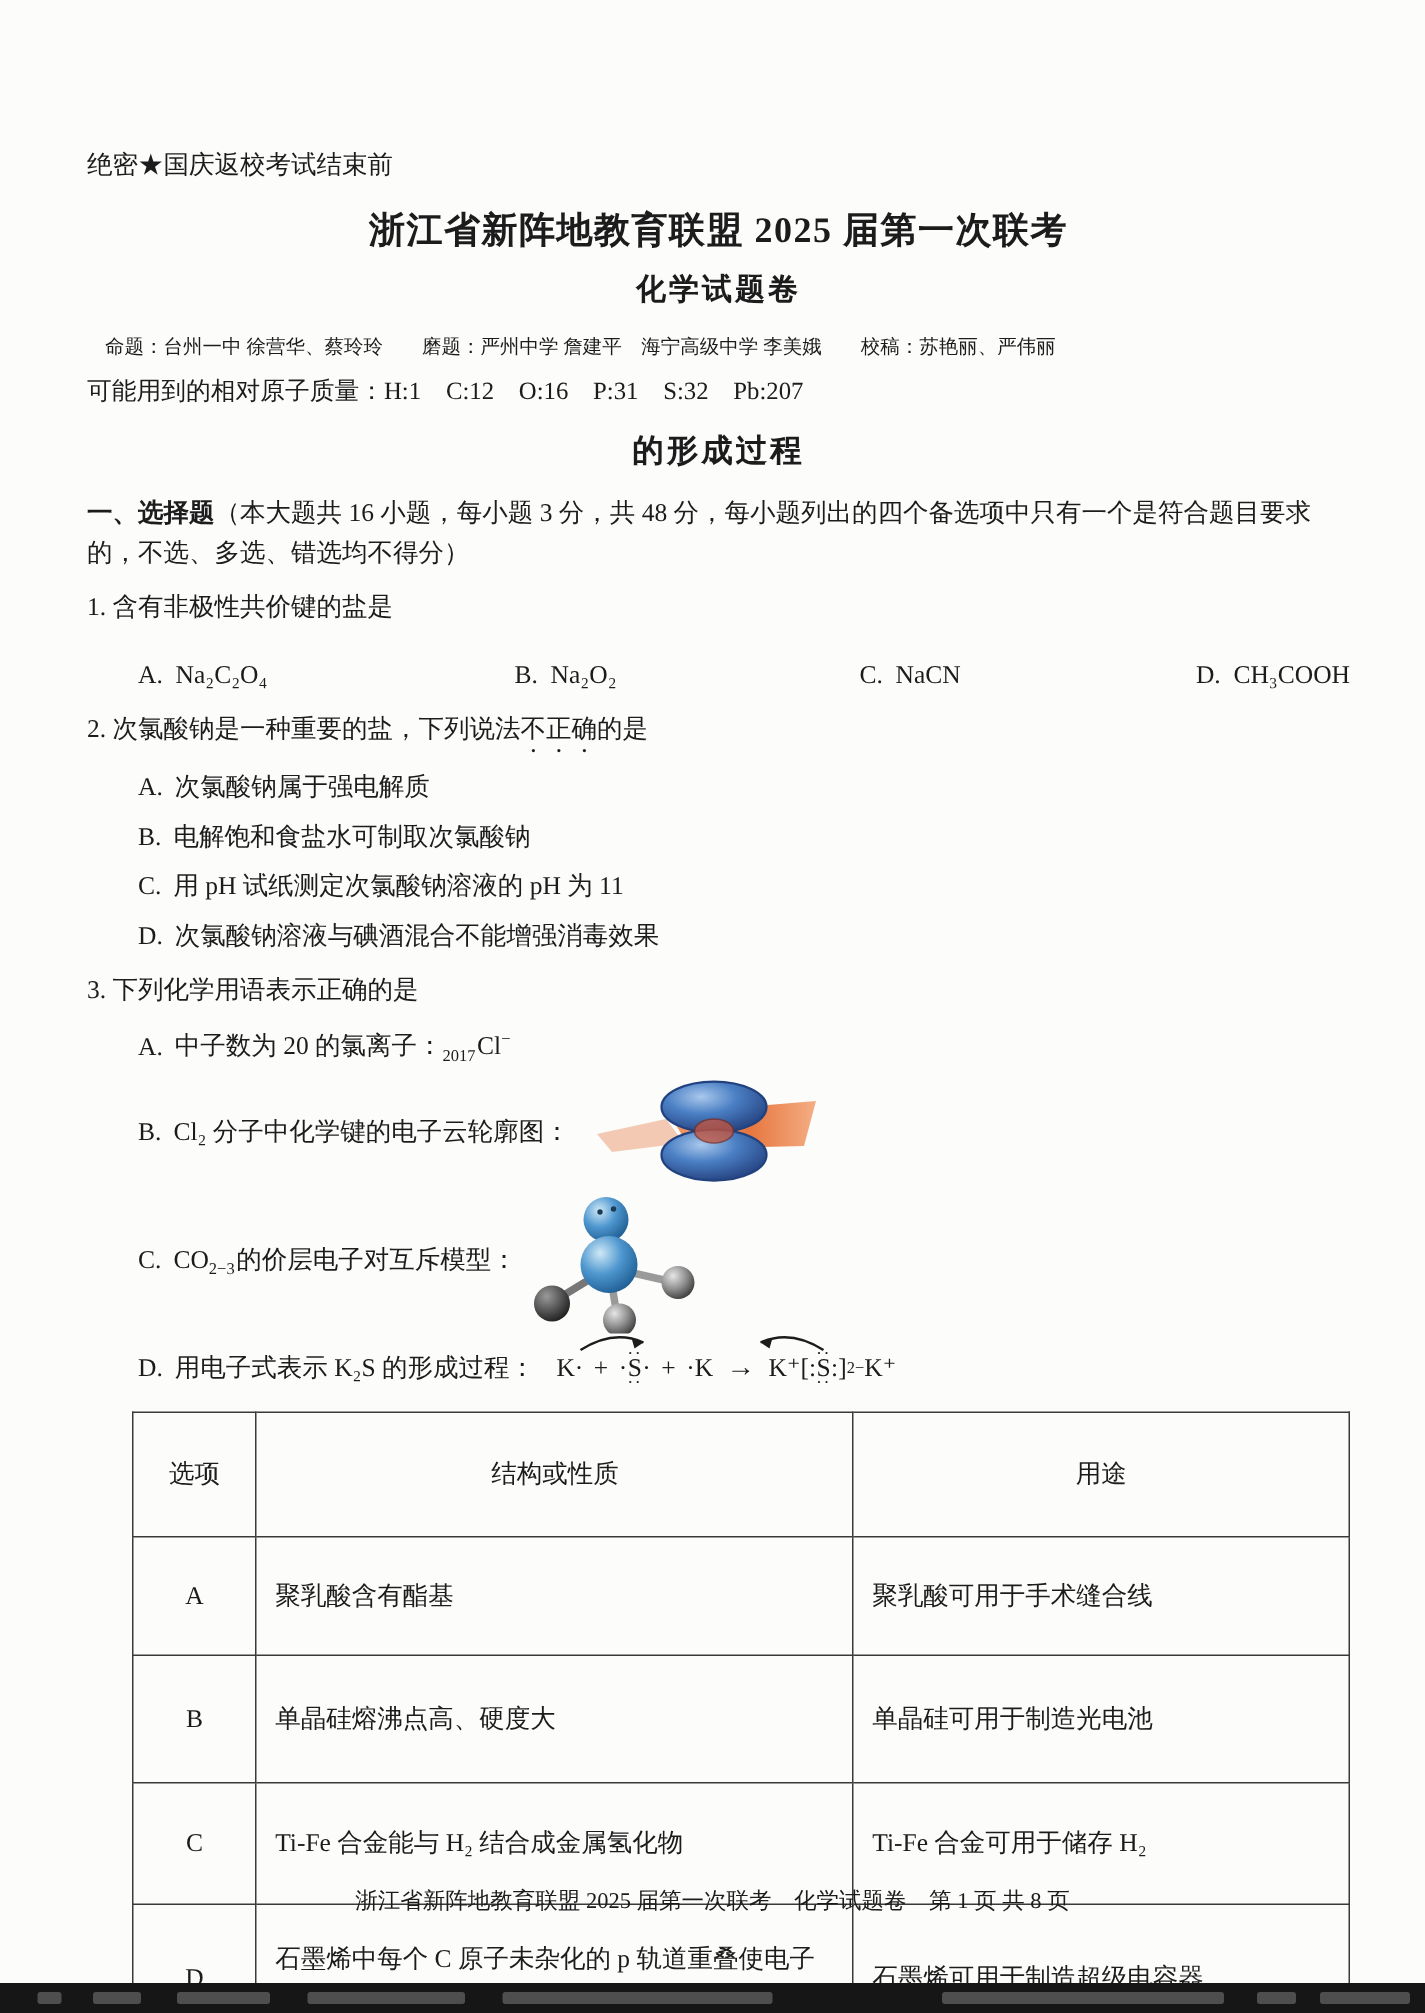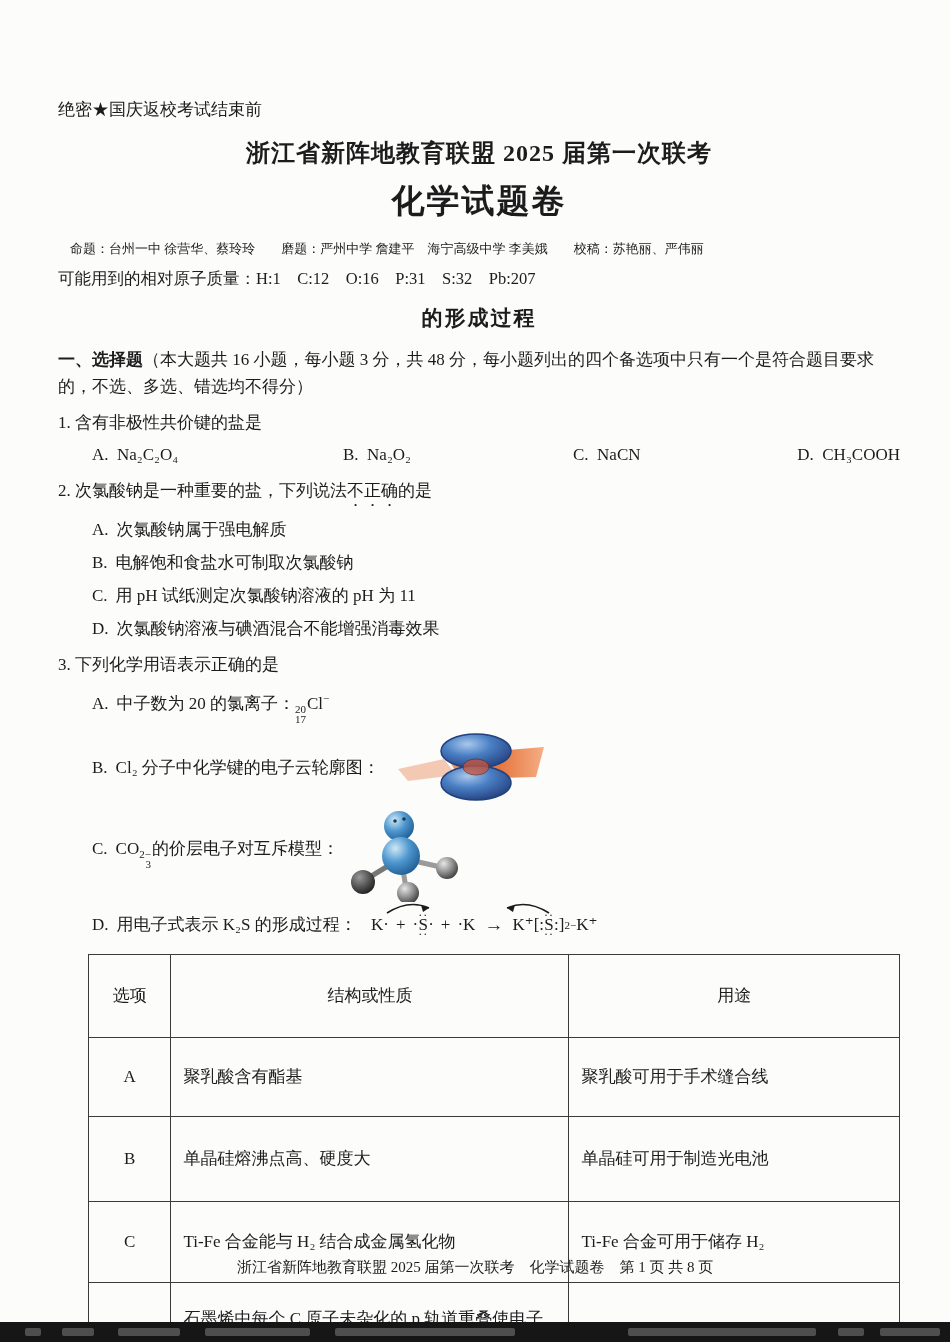"化学试题卷" .paper-title { font-size: 33px -> 20px }
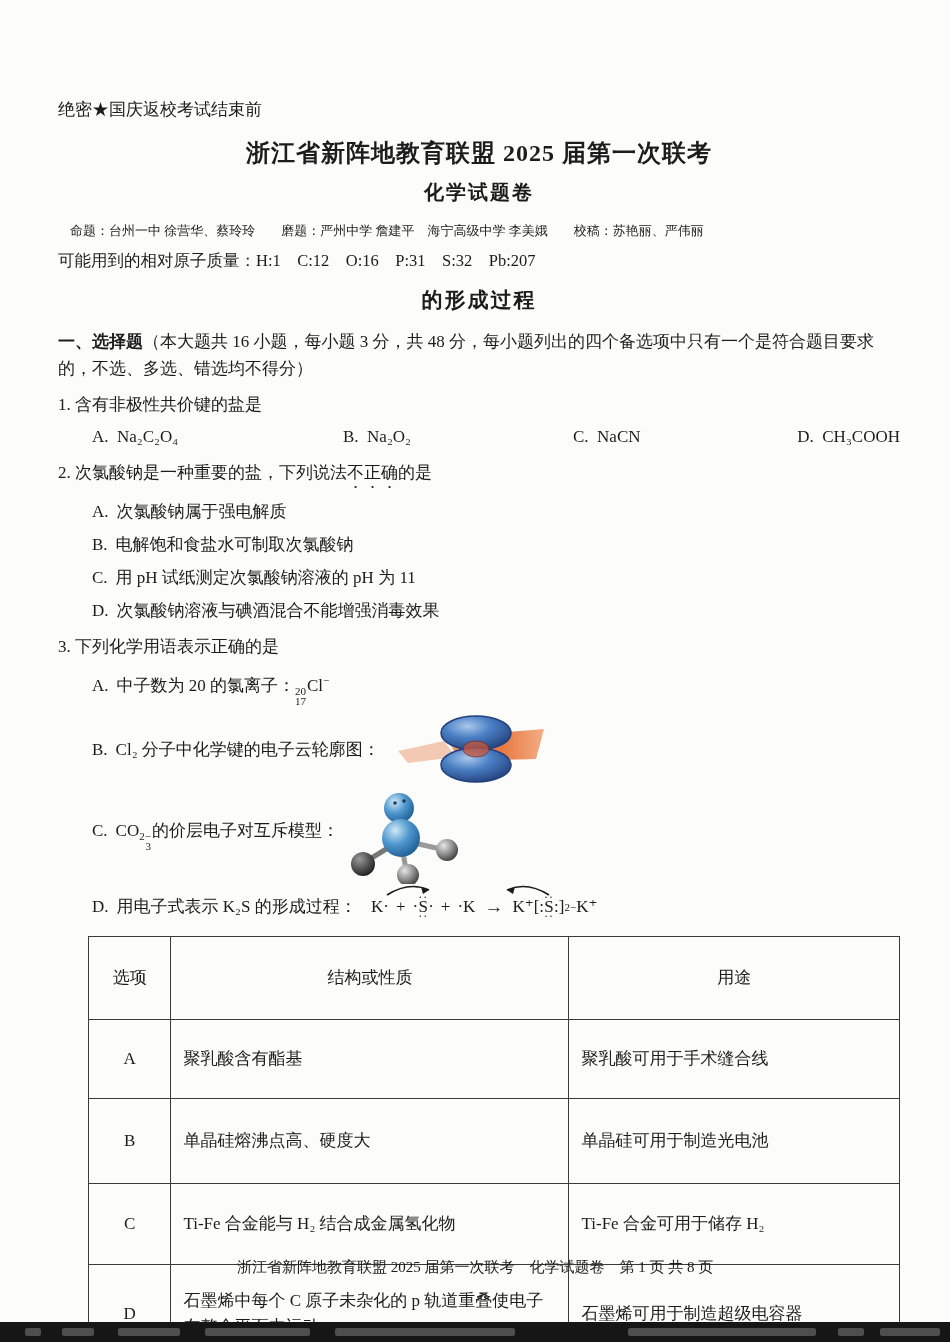"A. Na₂C₂O₄" .opt-row { margin-top: 6px -> 19px }
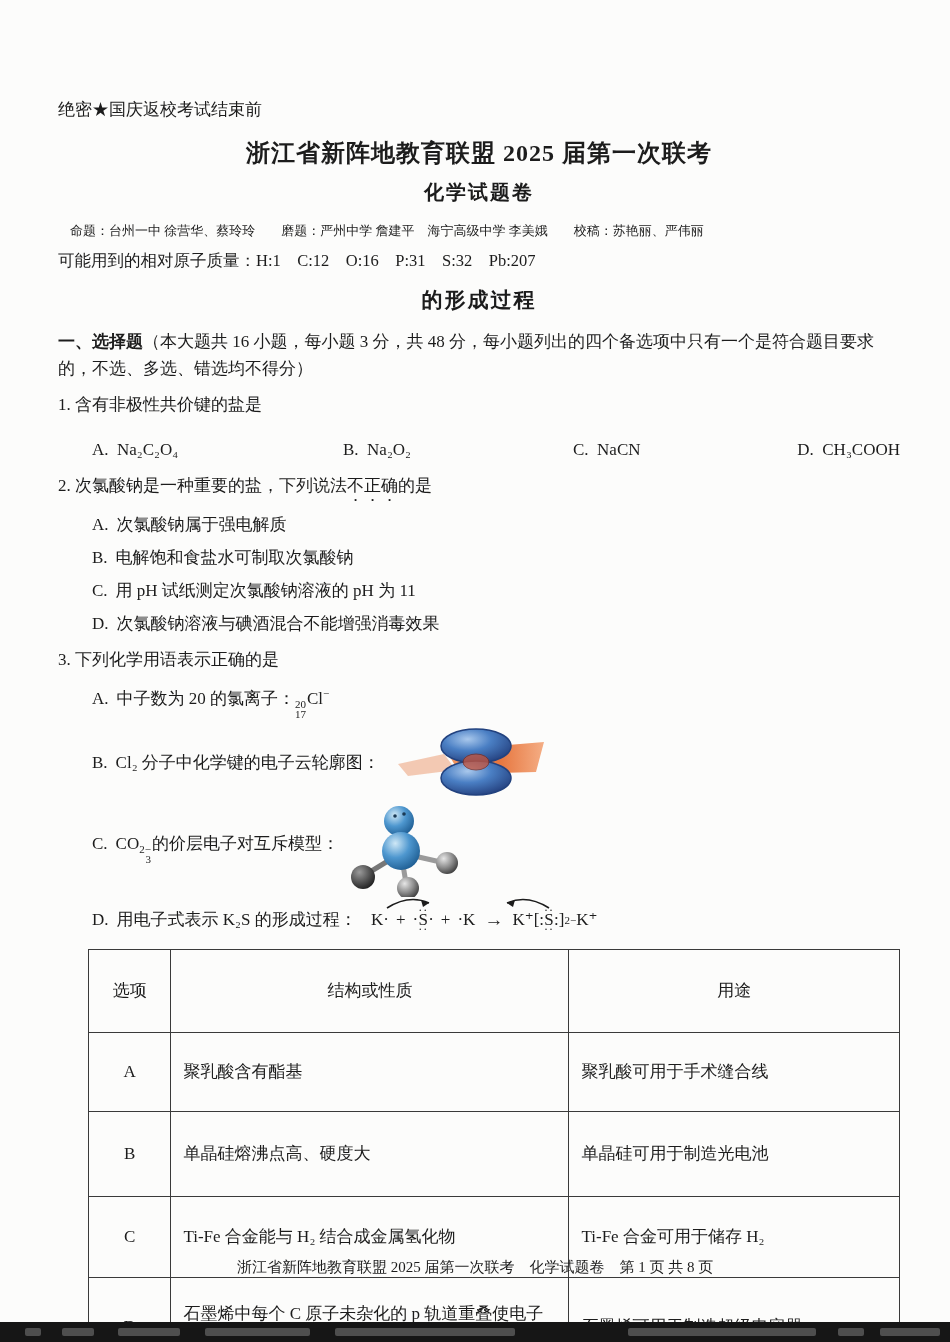"20" .stack { flex-direction: column -> row }
